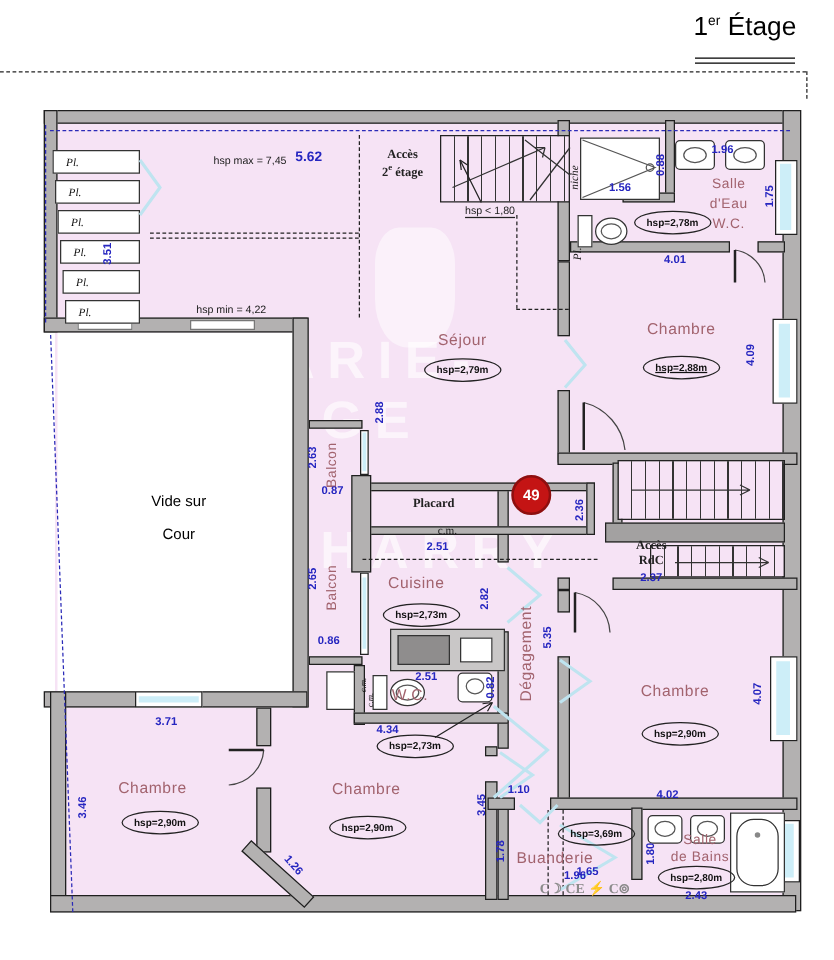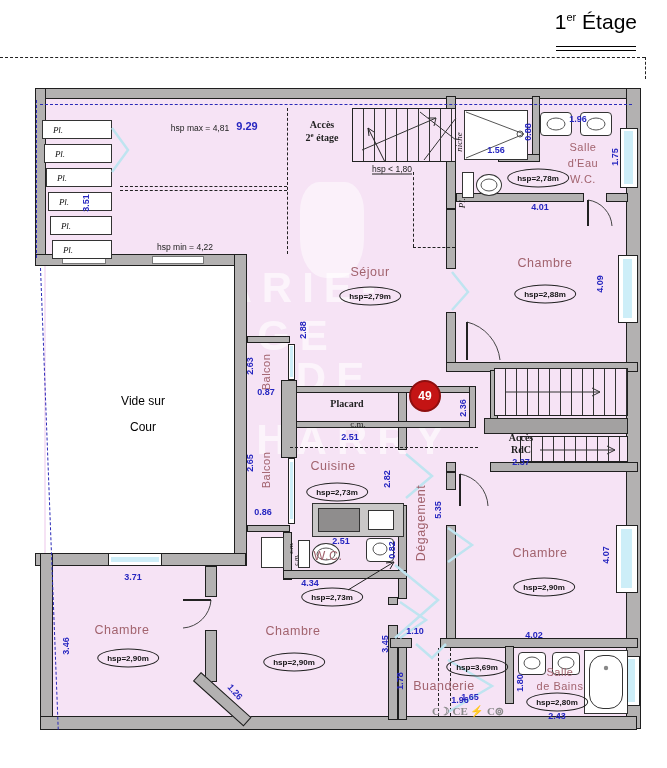"hsp max = 4,81" span.lbl { text: 4,81 -> 7,45 }
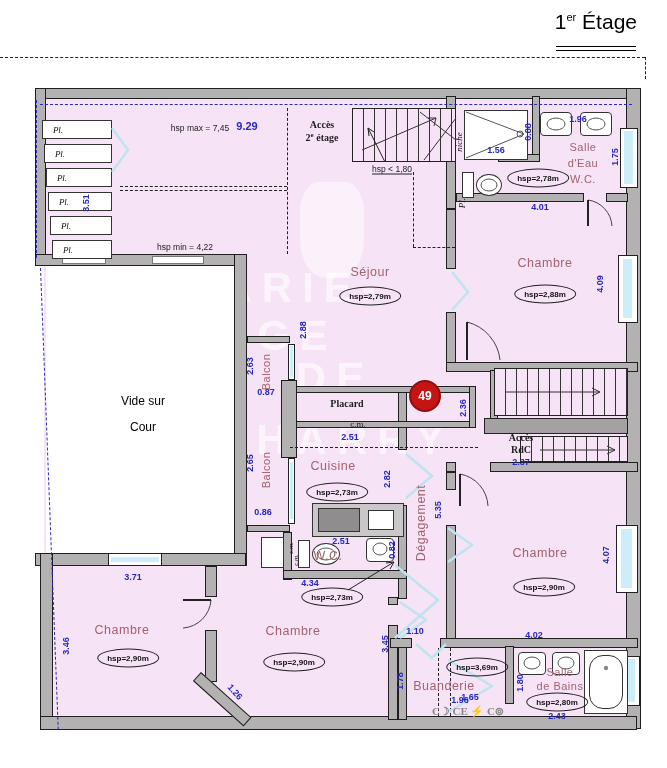"9.29" span.lbl { text: 9.29 -> 5.62 }
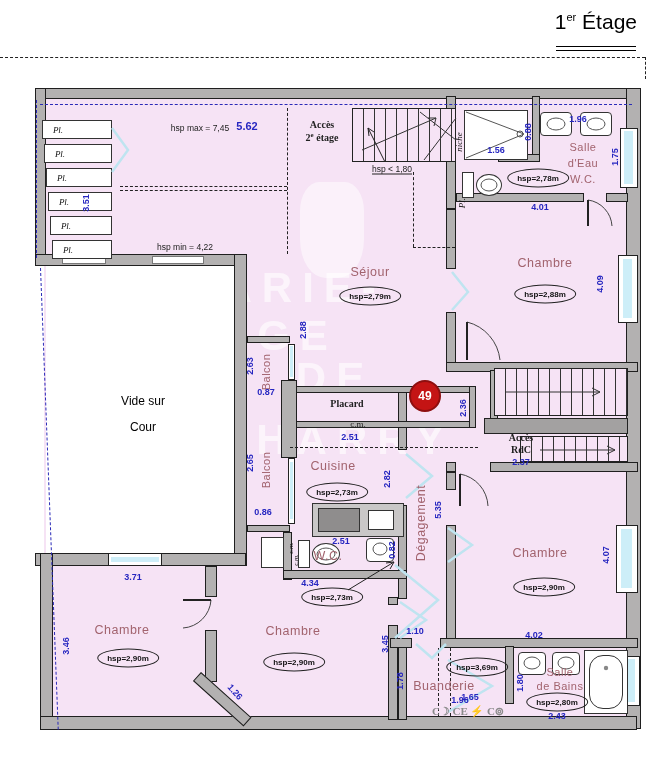"hsp=2,88m" span.lbl { text-decoration: none -> underline }
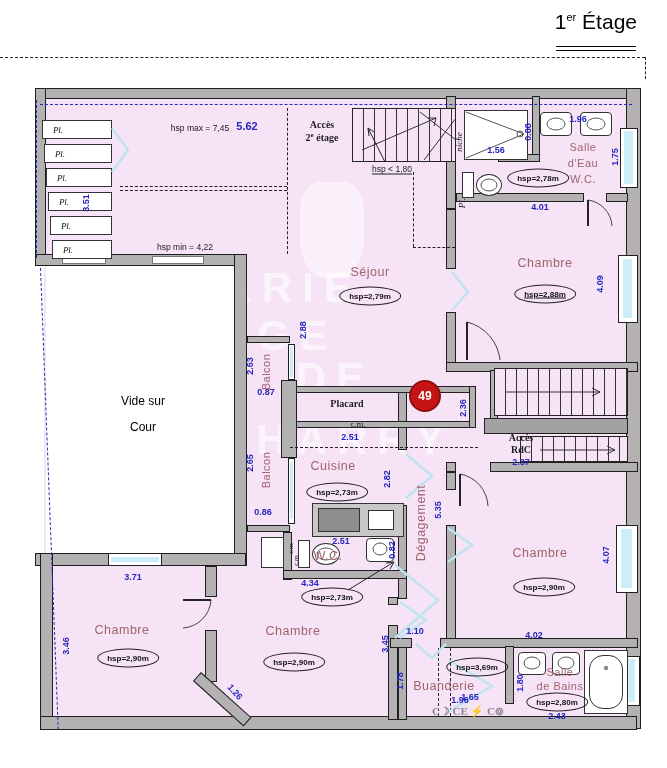"DE" div.wm { html: <div>DE</div> -> none }
